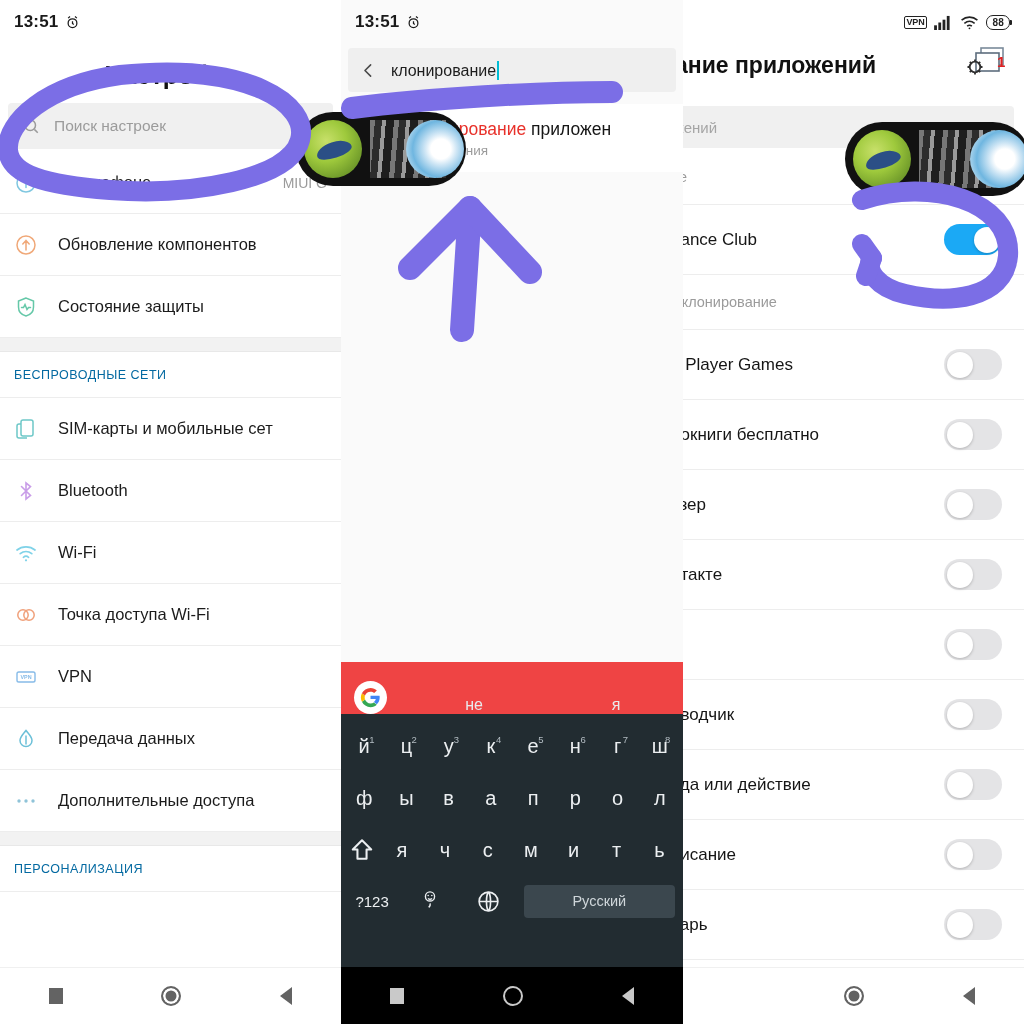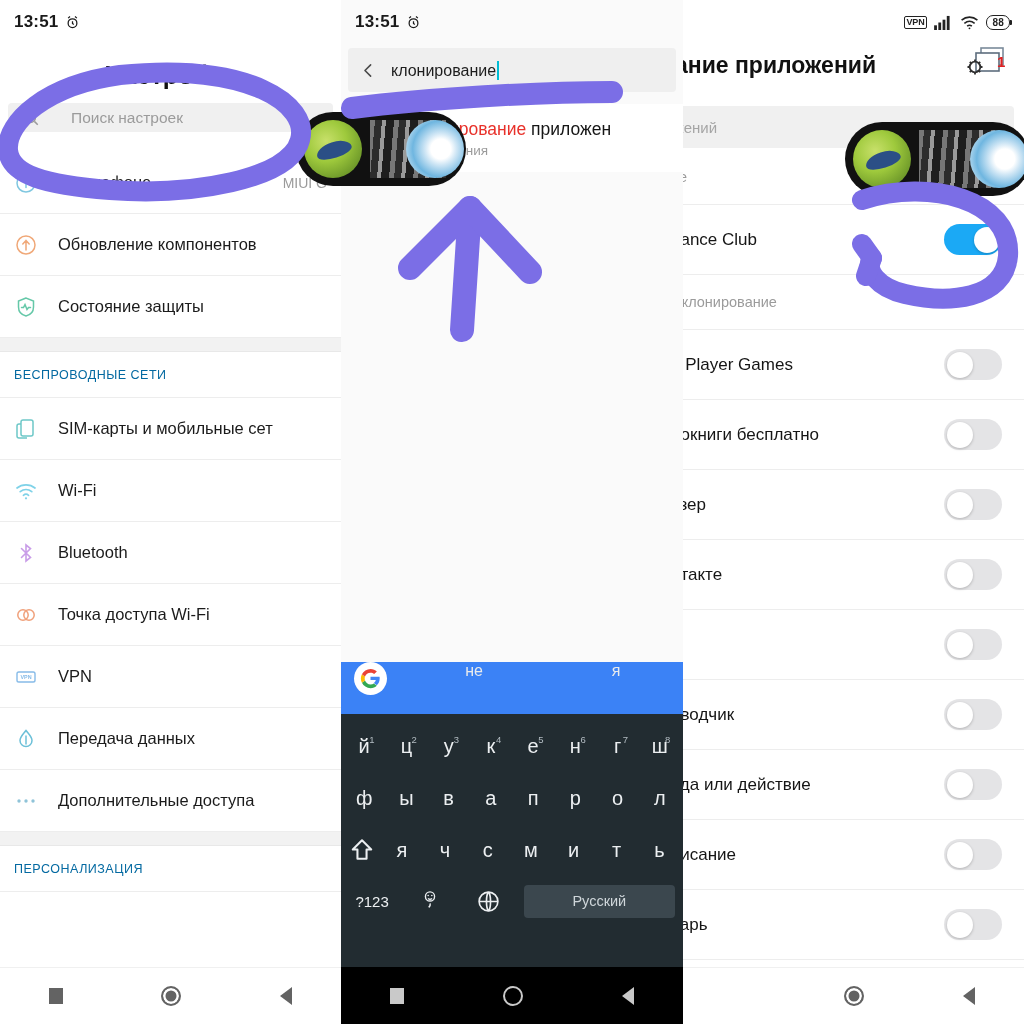"Поиск настроек" .searchbar { gap: 31px -> 14px; height: 29px -> 46px }
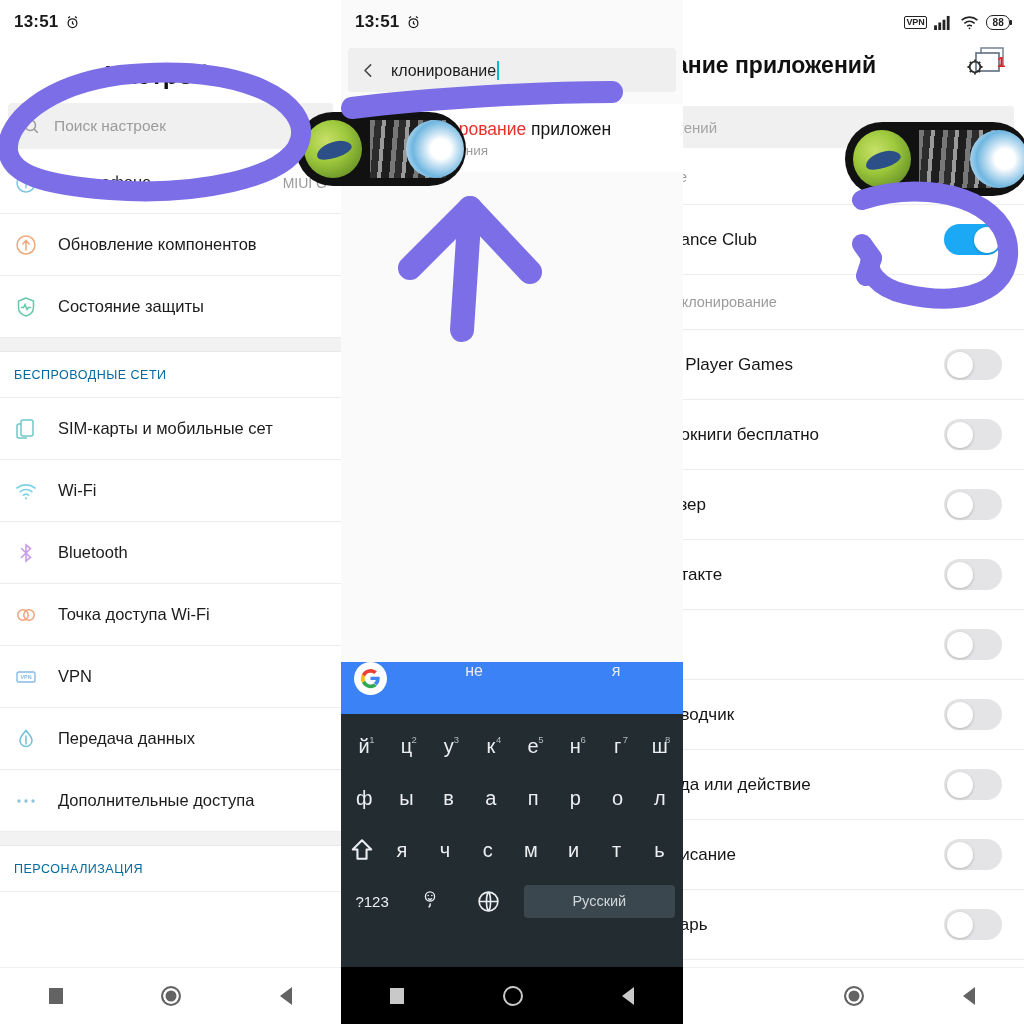"Wi-Fi" div.row { order: before "Bluetooth" -> after "Bluetooth" }
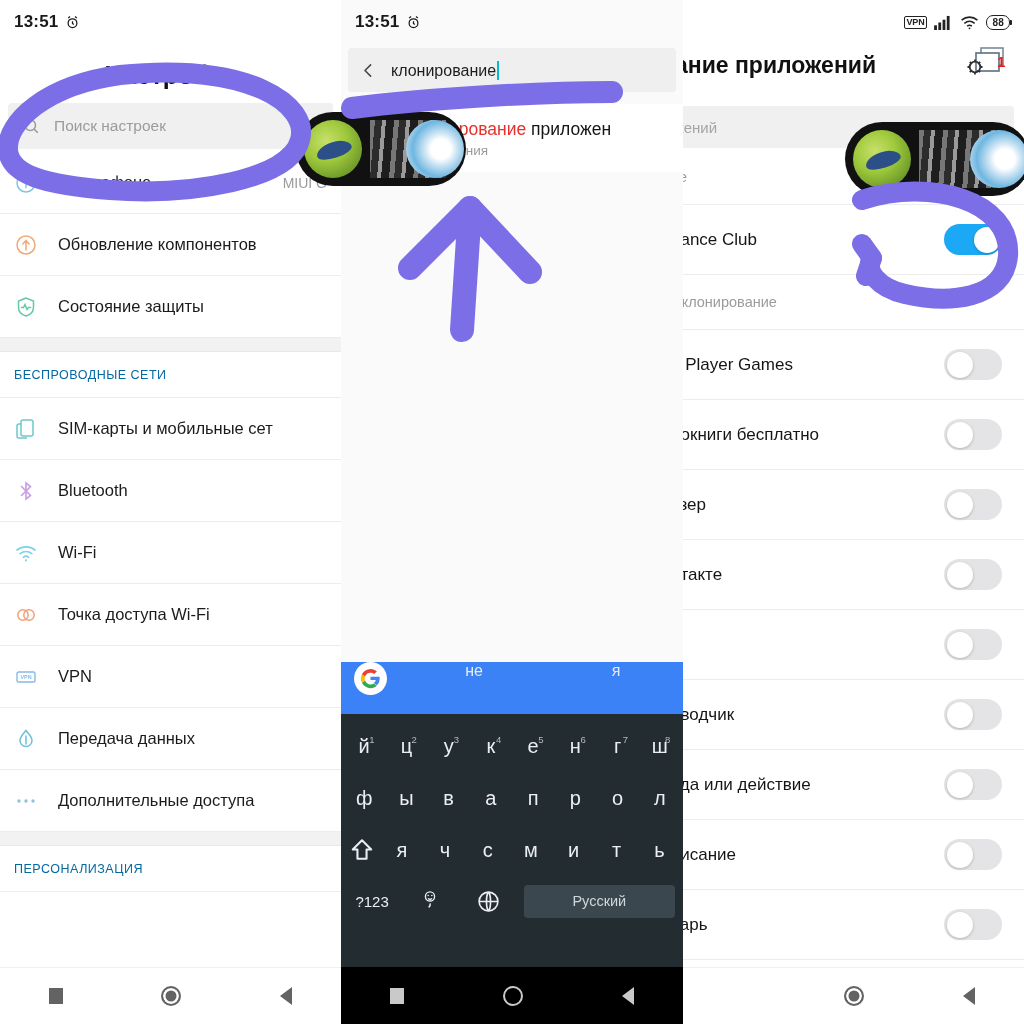"не" .kb-sugg { align-items: flex-start -> flex-end; background: #3b82f6 -> #ef4444 }
